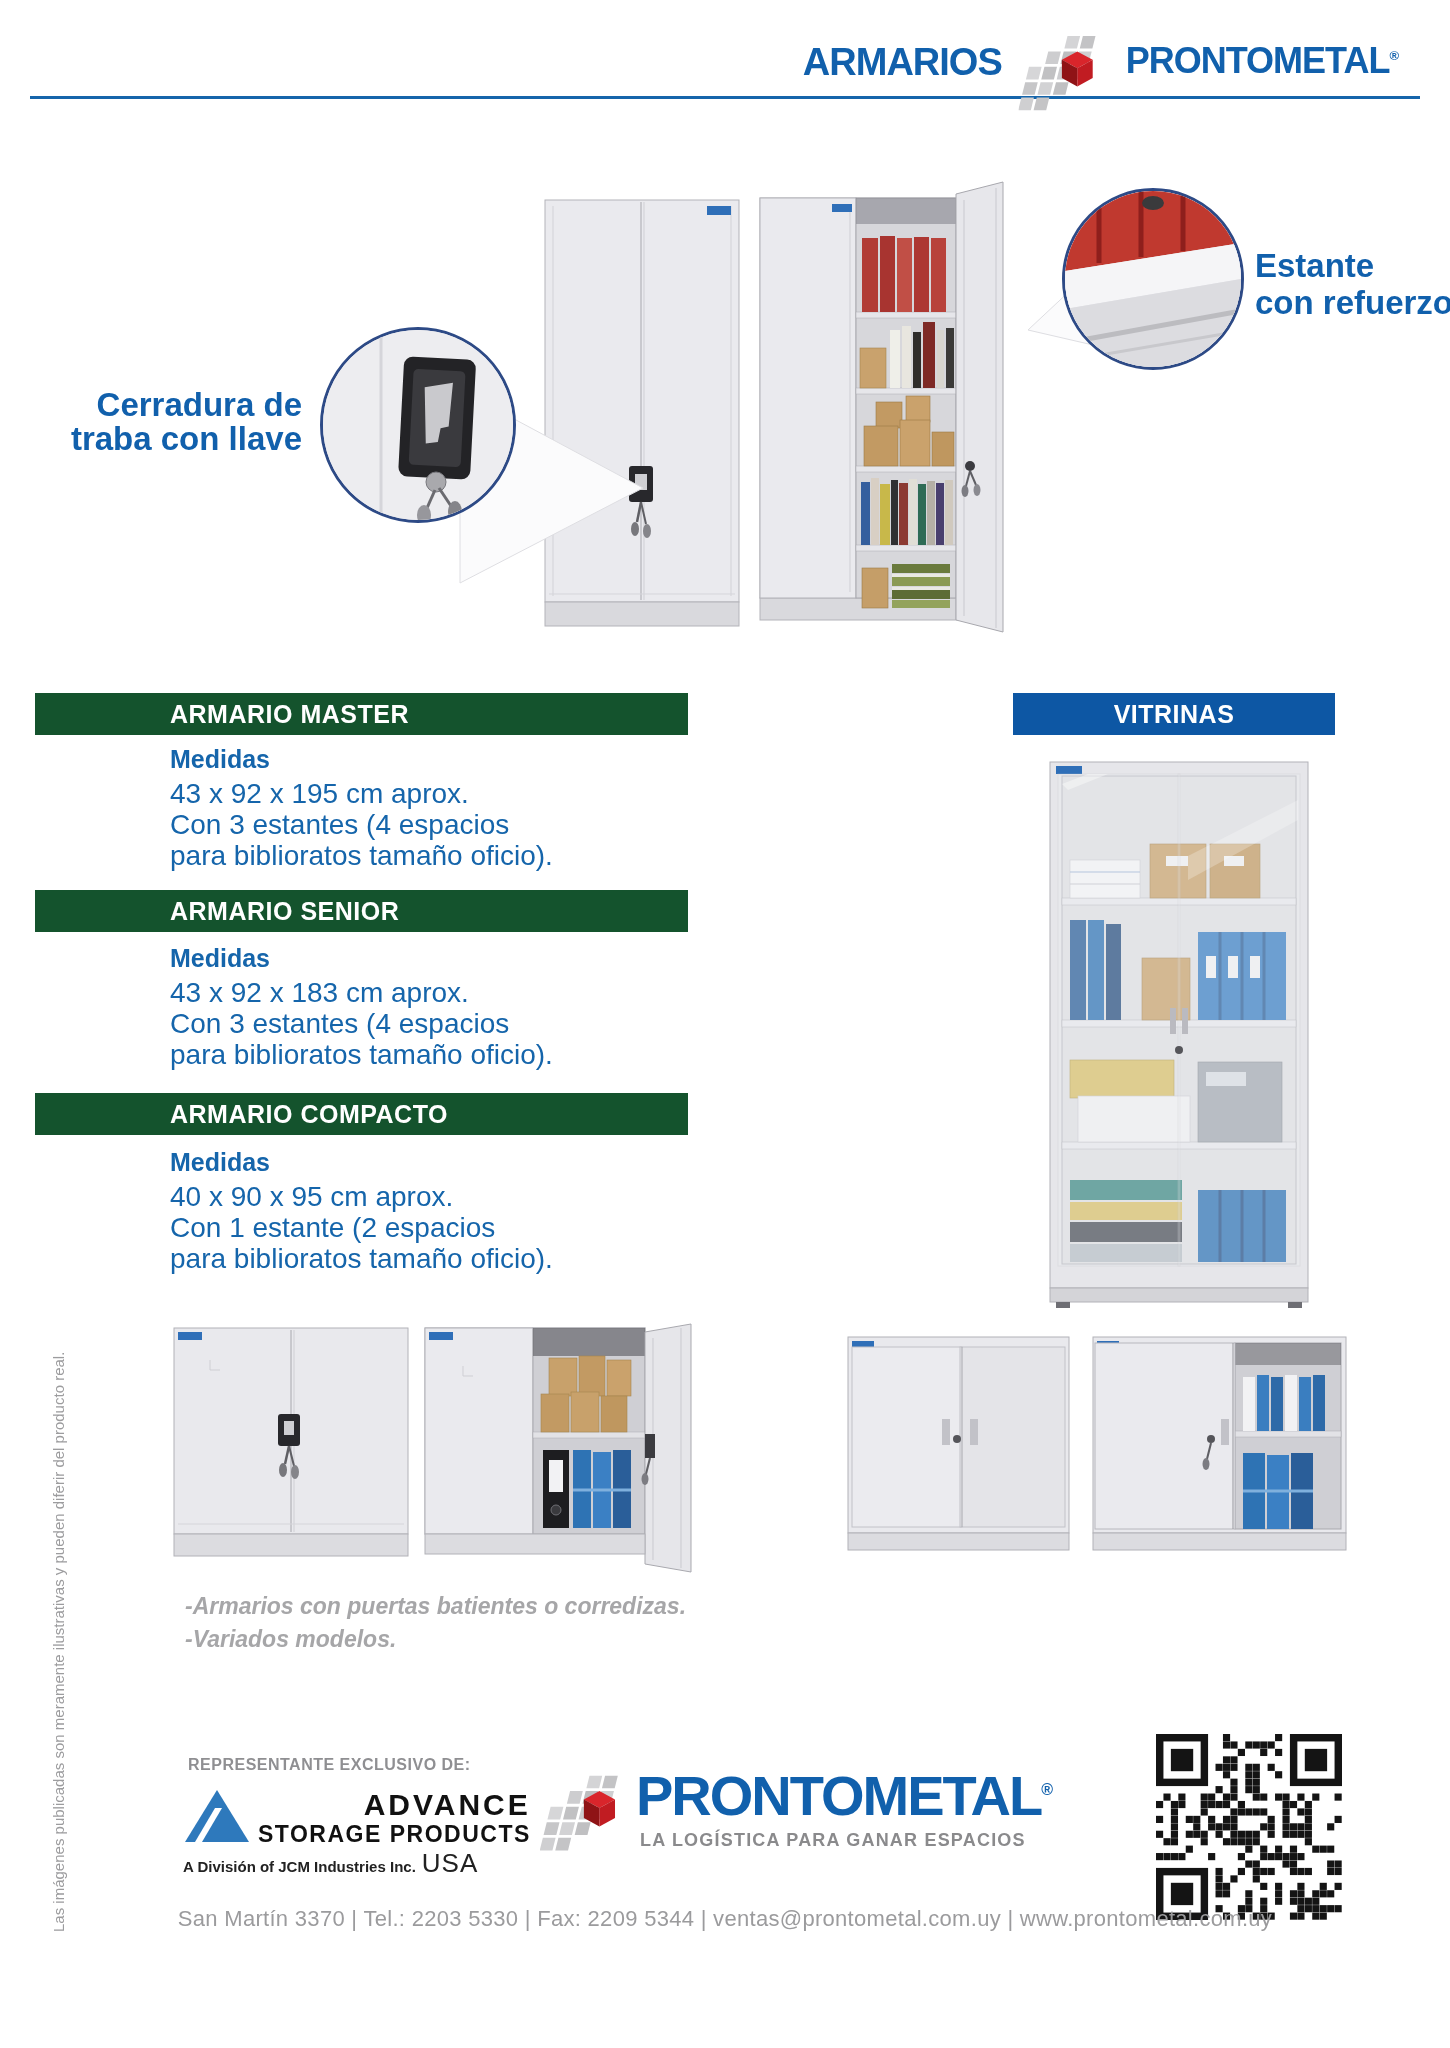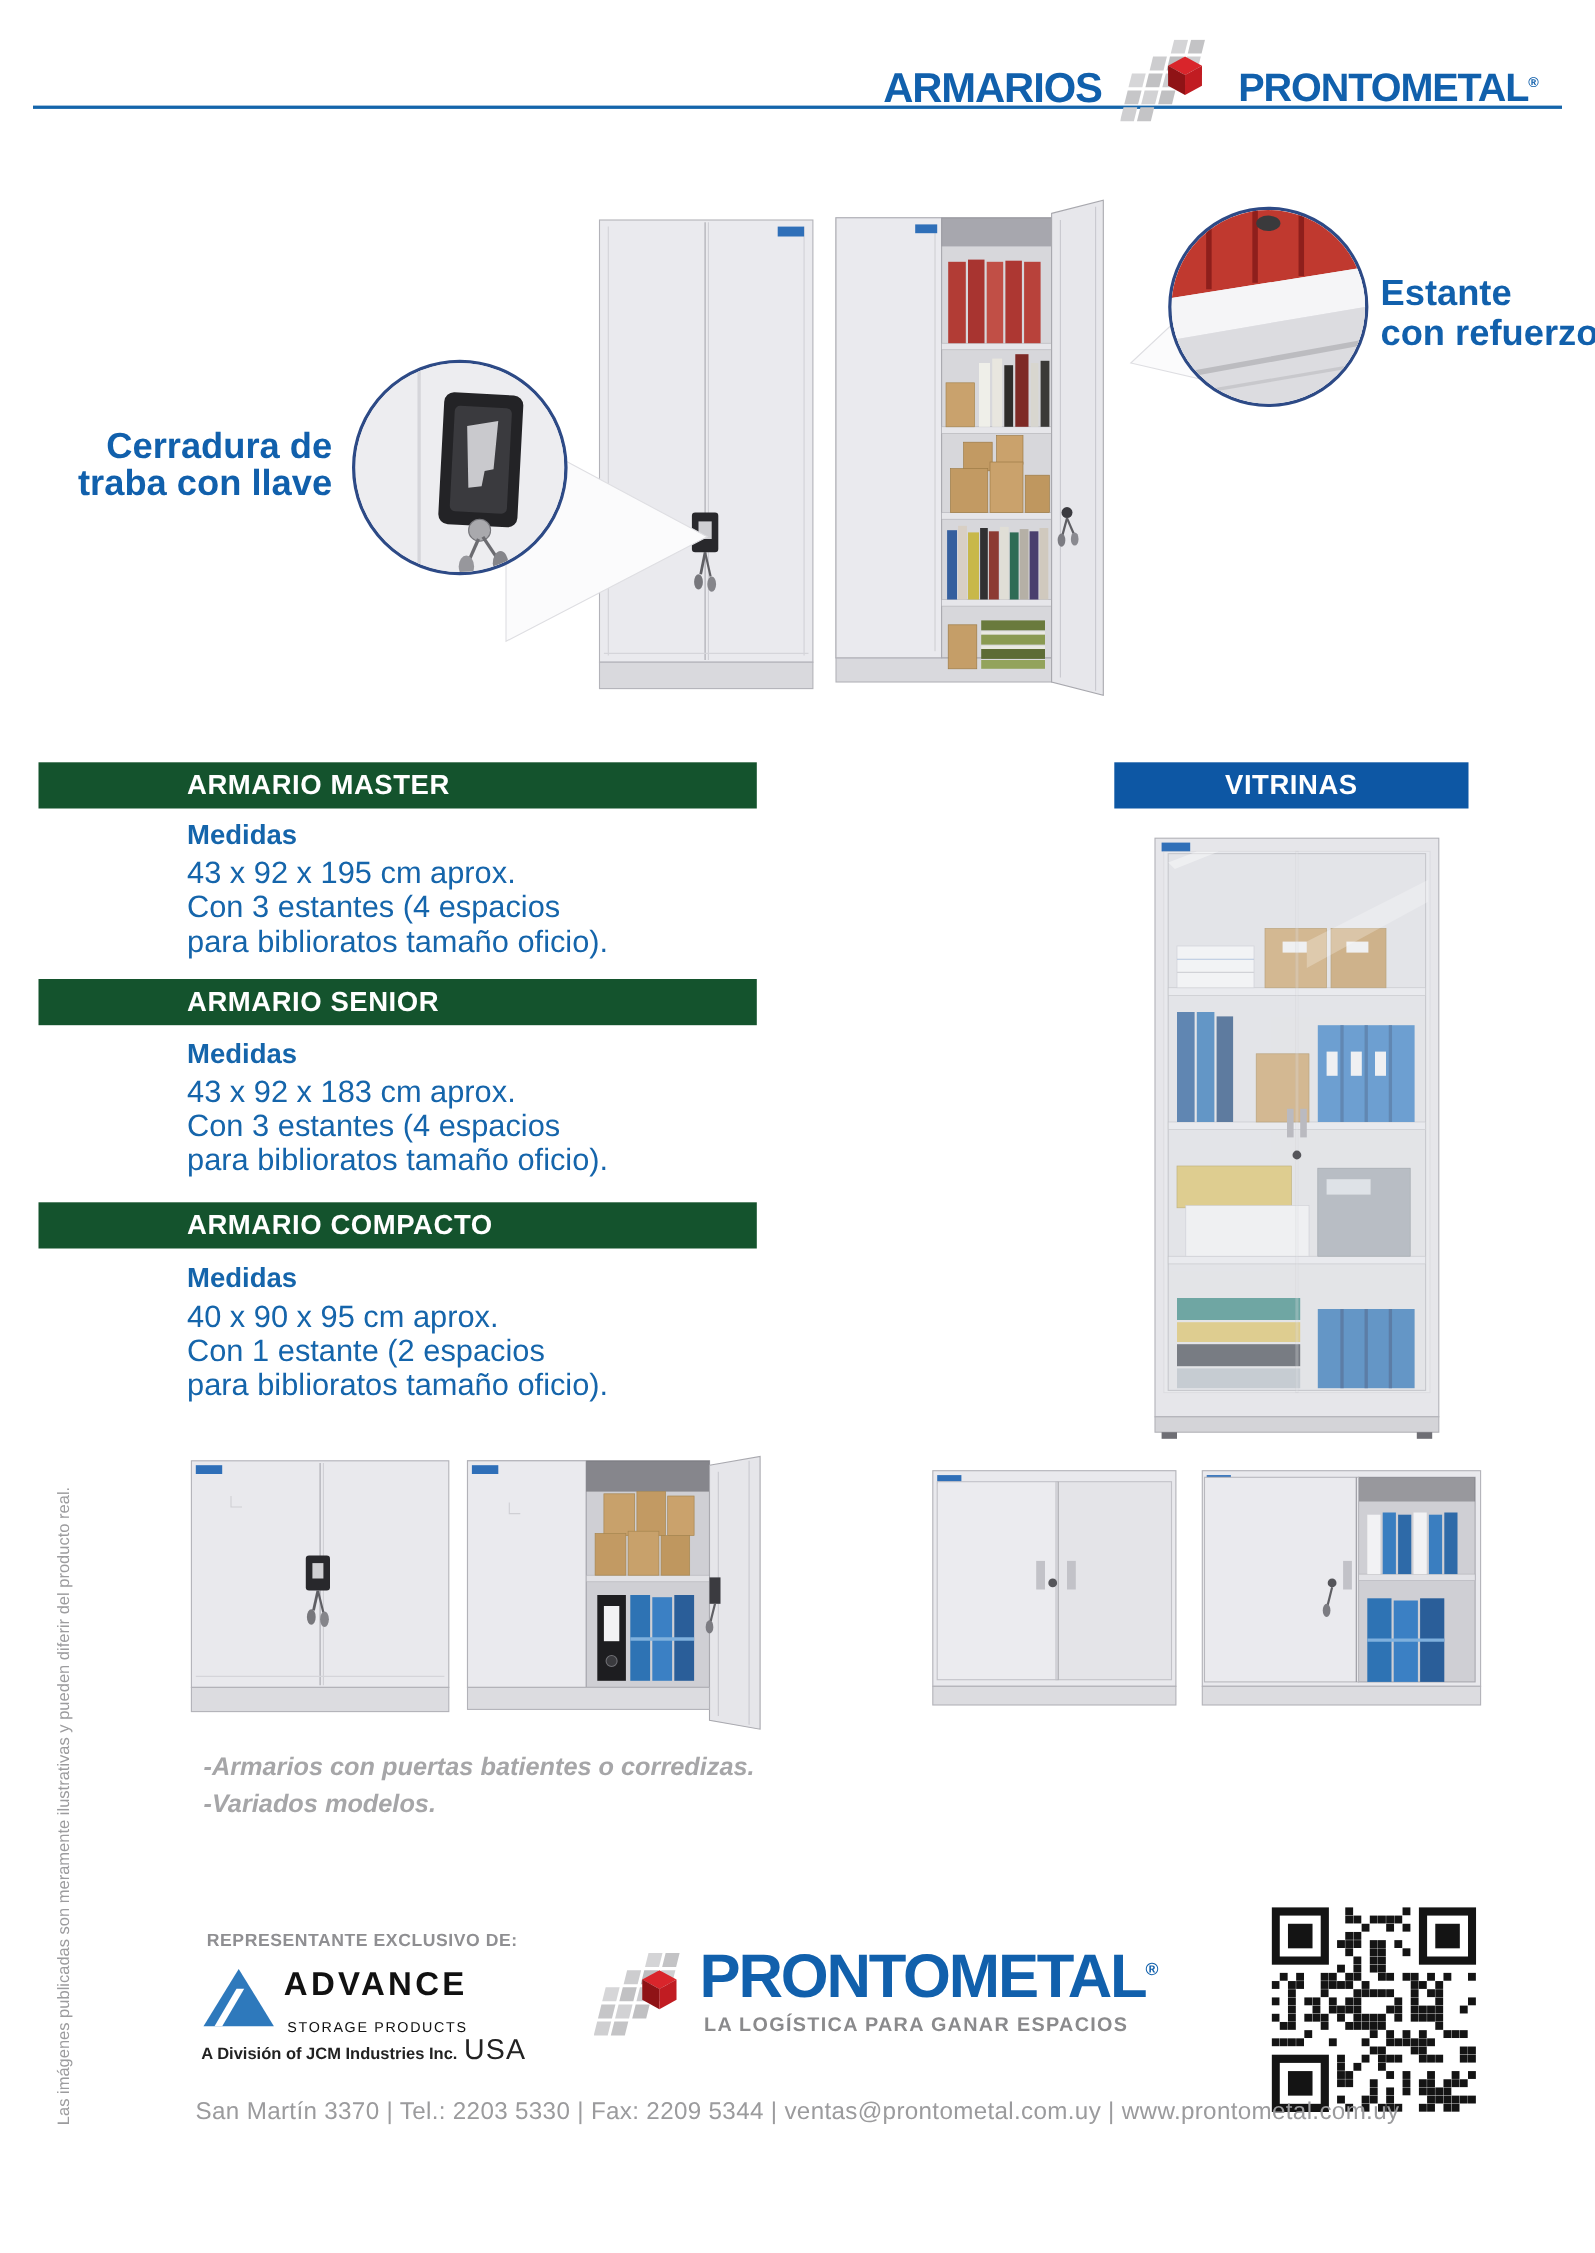"ARMARIOS" .hdr-row { align-items: flex-end -> center }
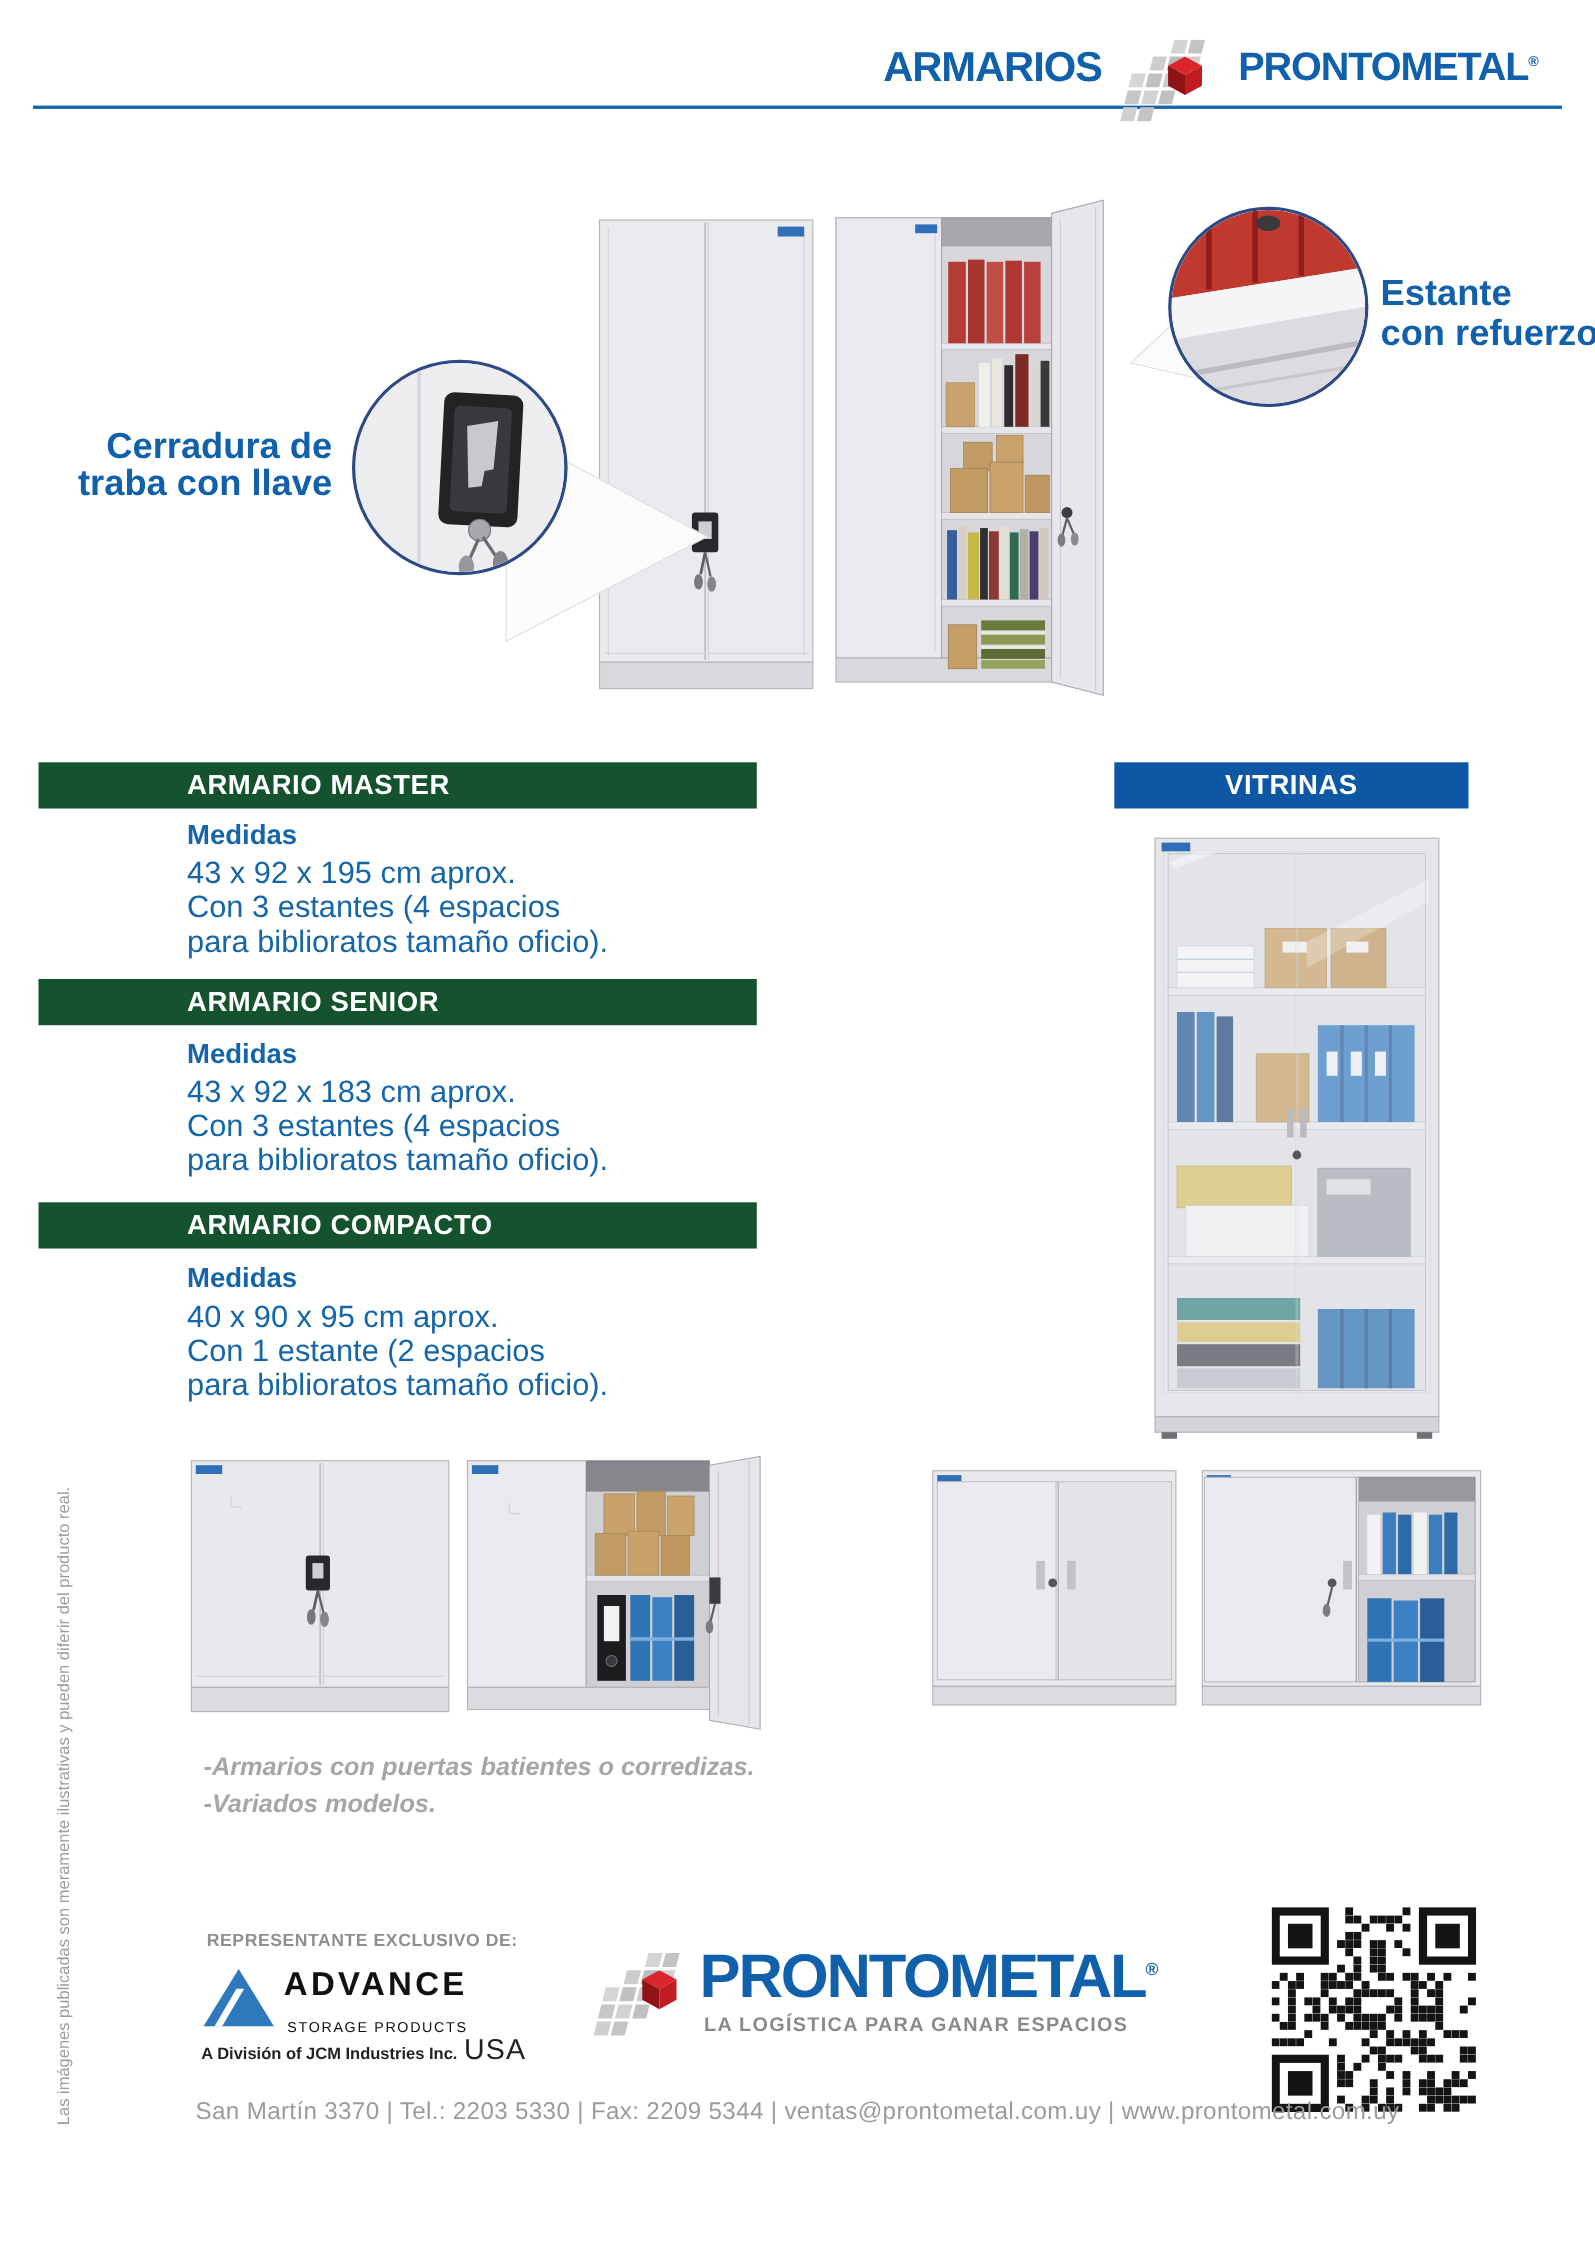"STORAGE PRODUCTS" .advance-sub { font-size: 13px -> 23px; font-weight: 400 -> 700; margin-top: 16px -> 3px }
